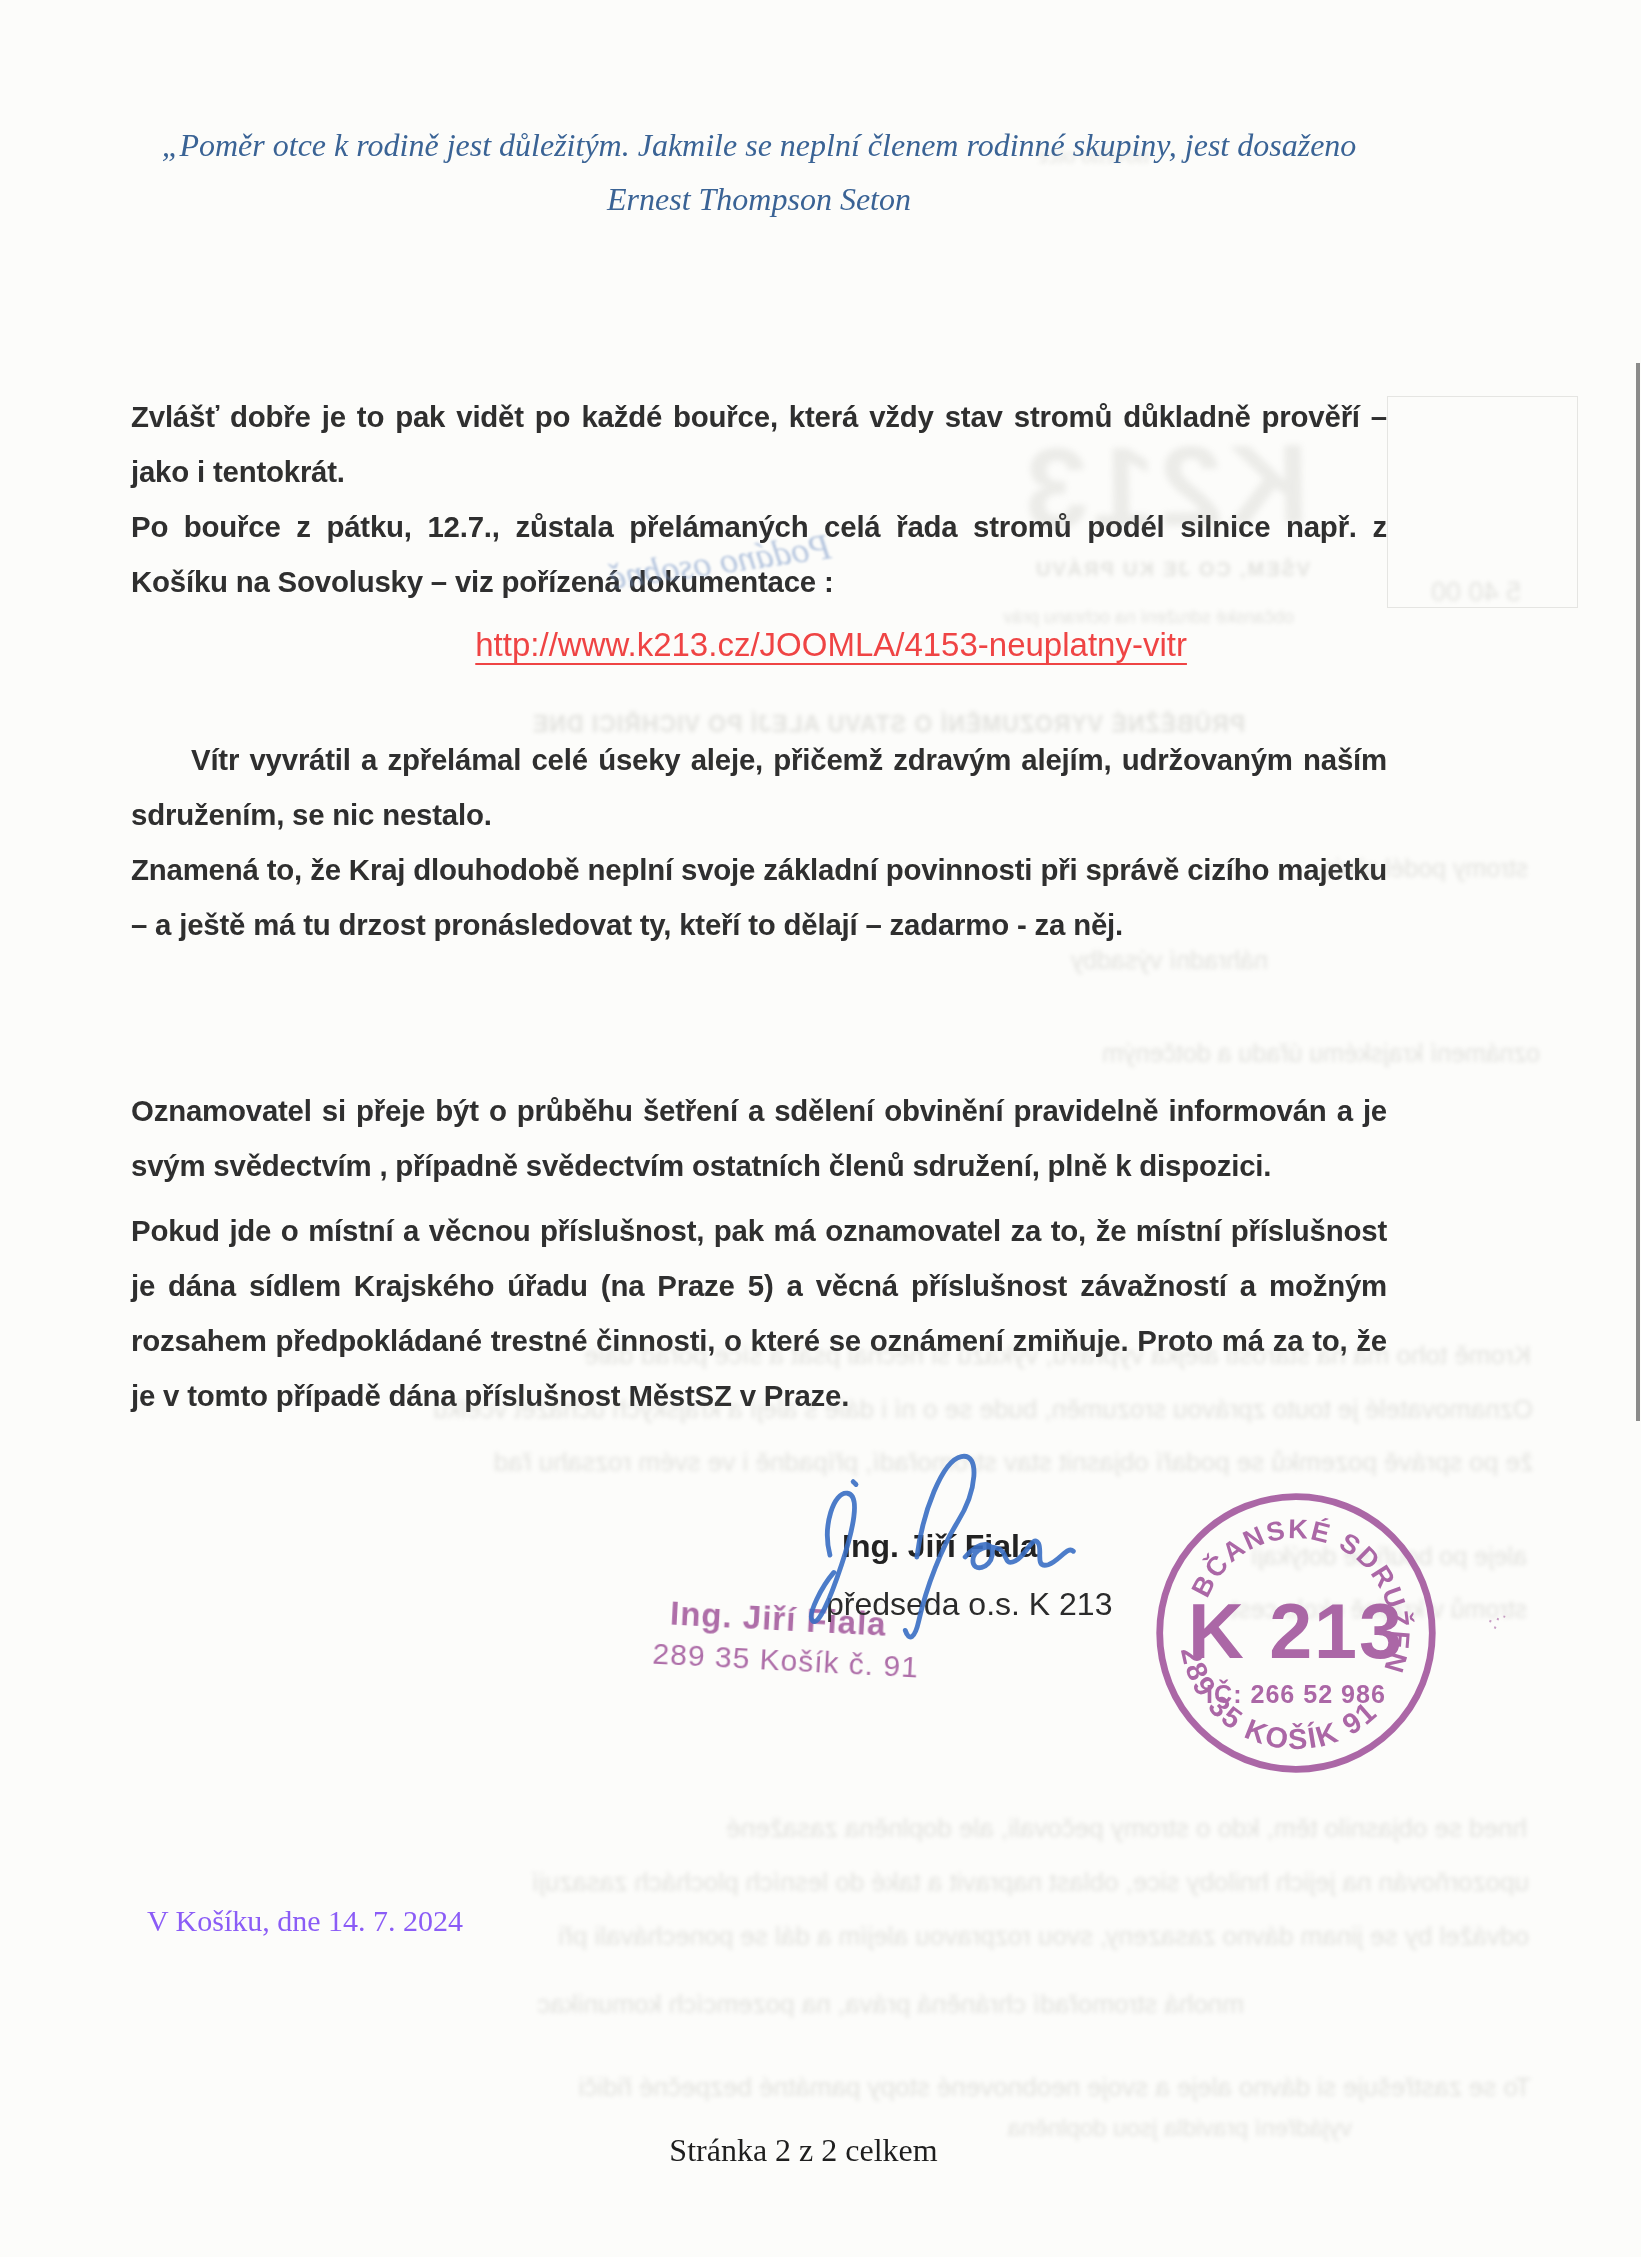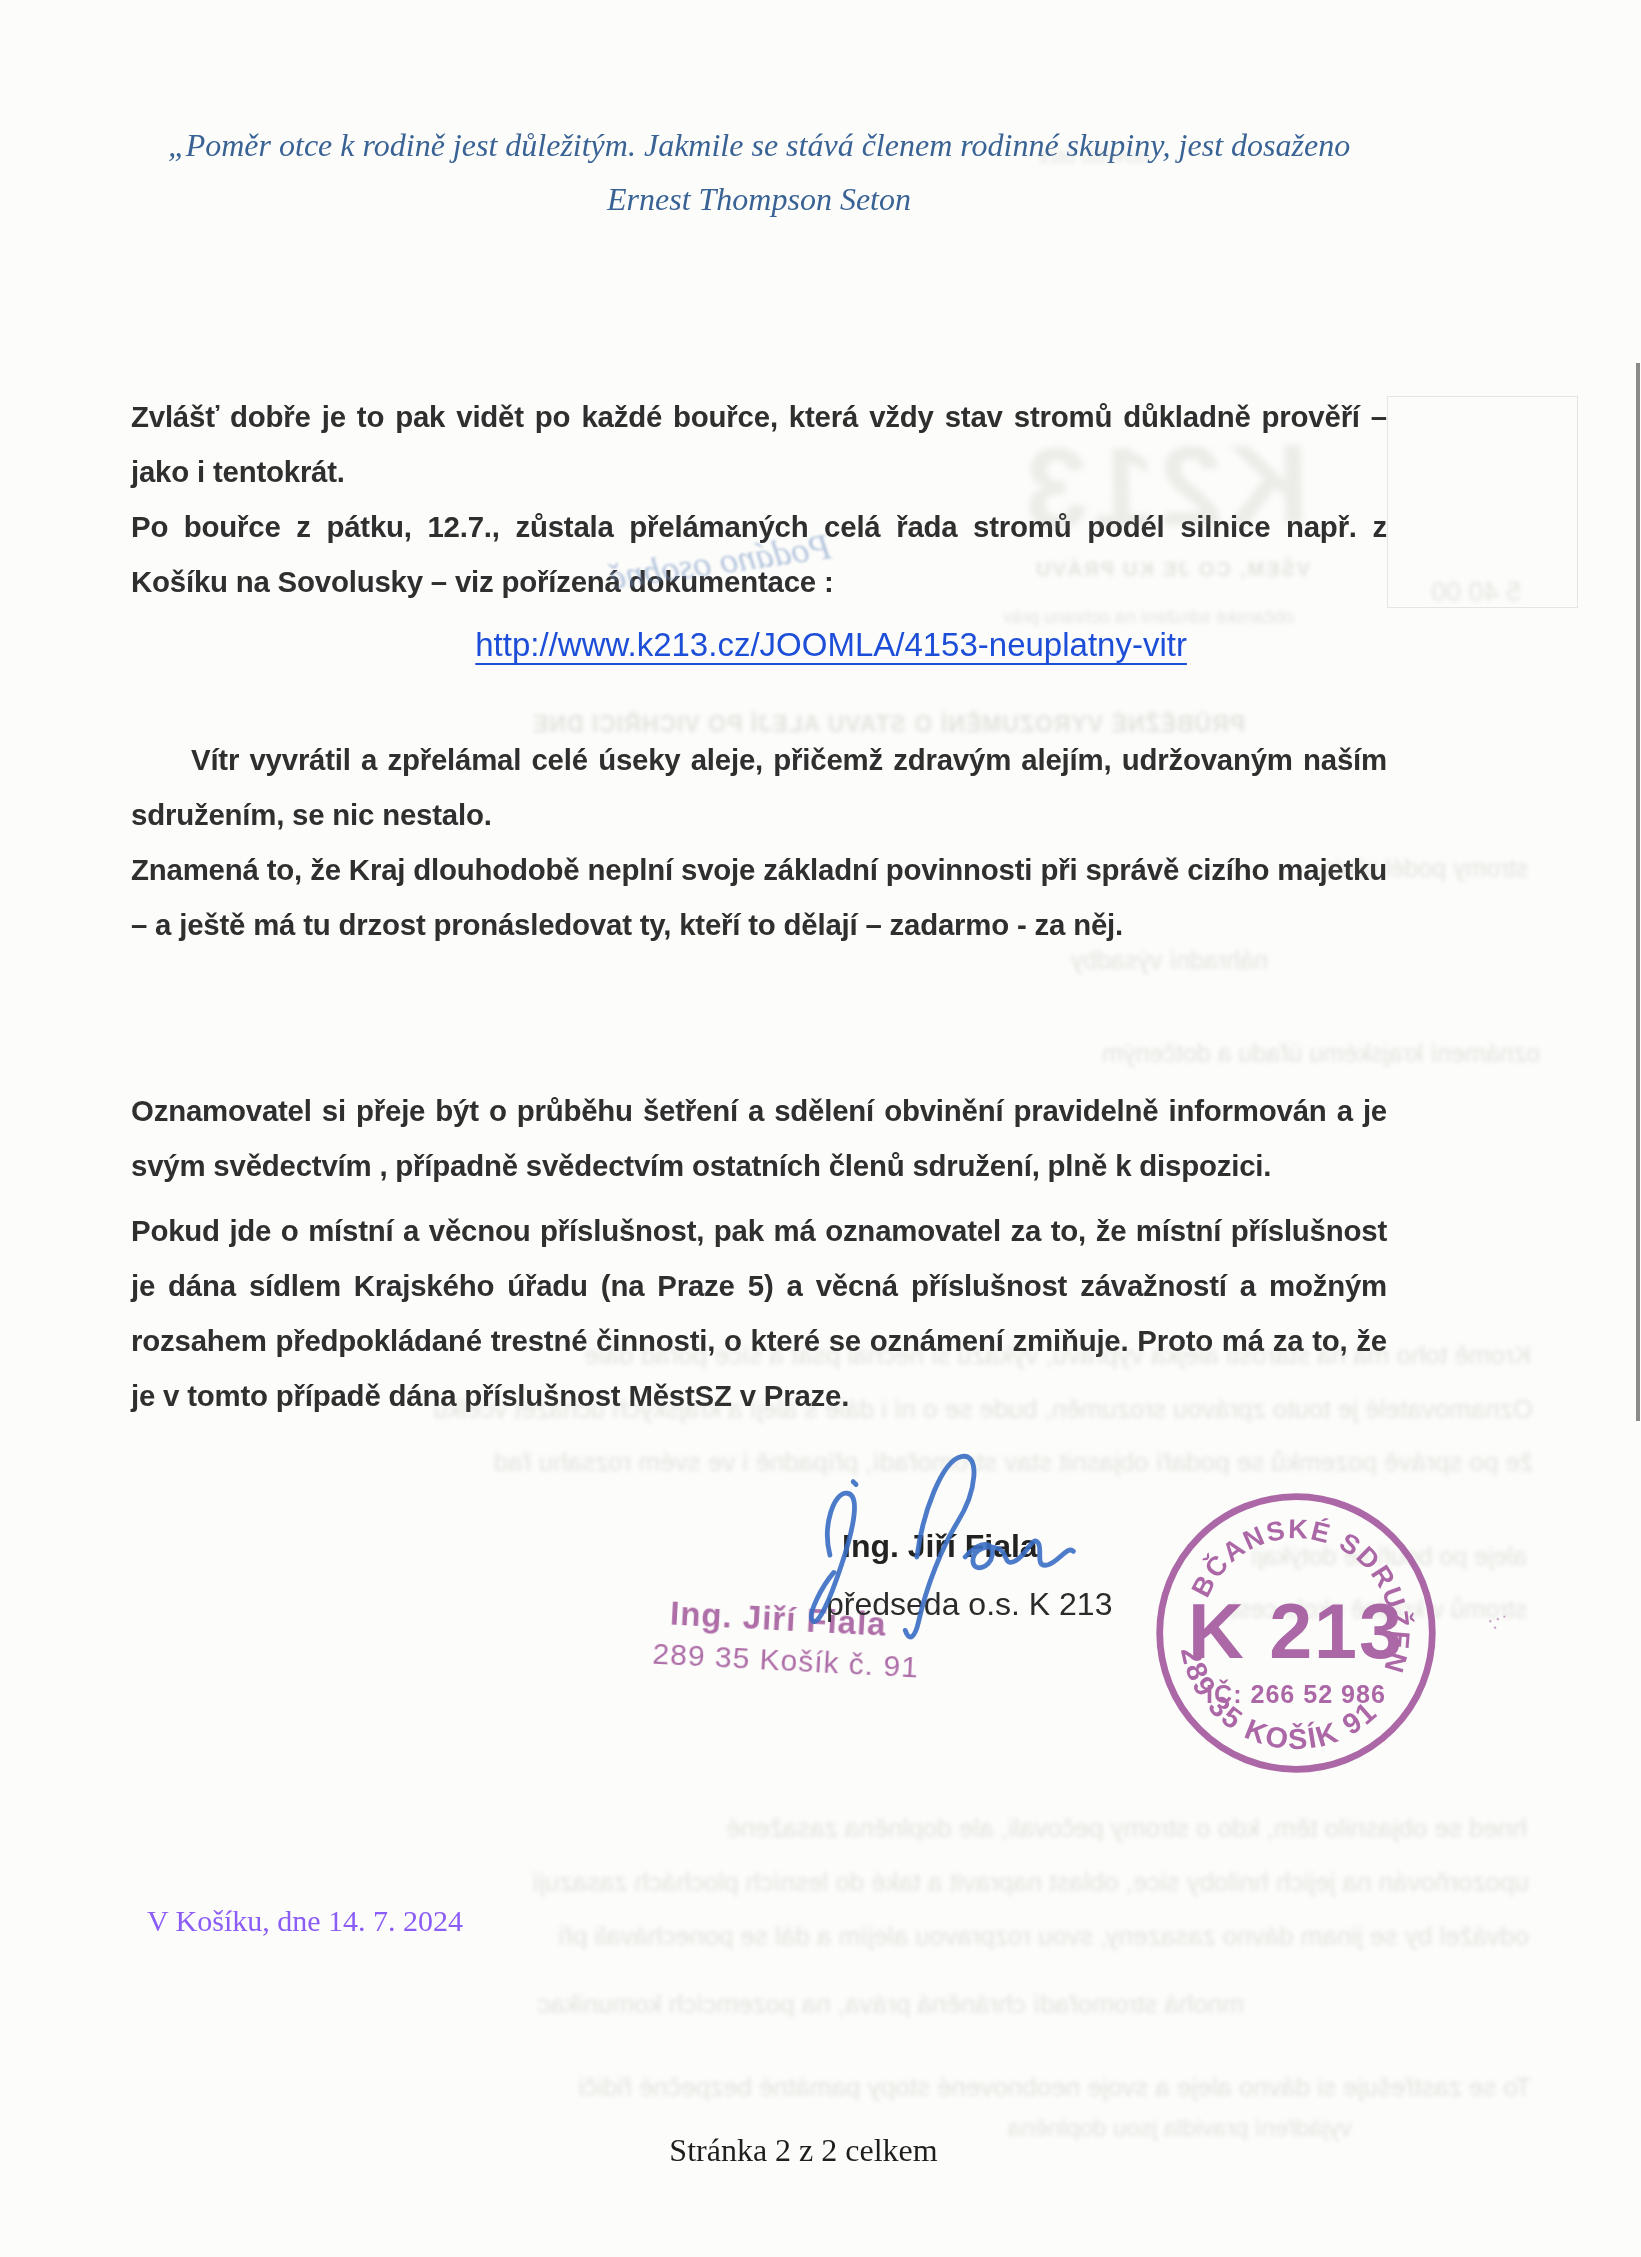"„Poměr otce k rodině jest" div { text: stává -> neplní }
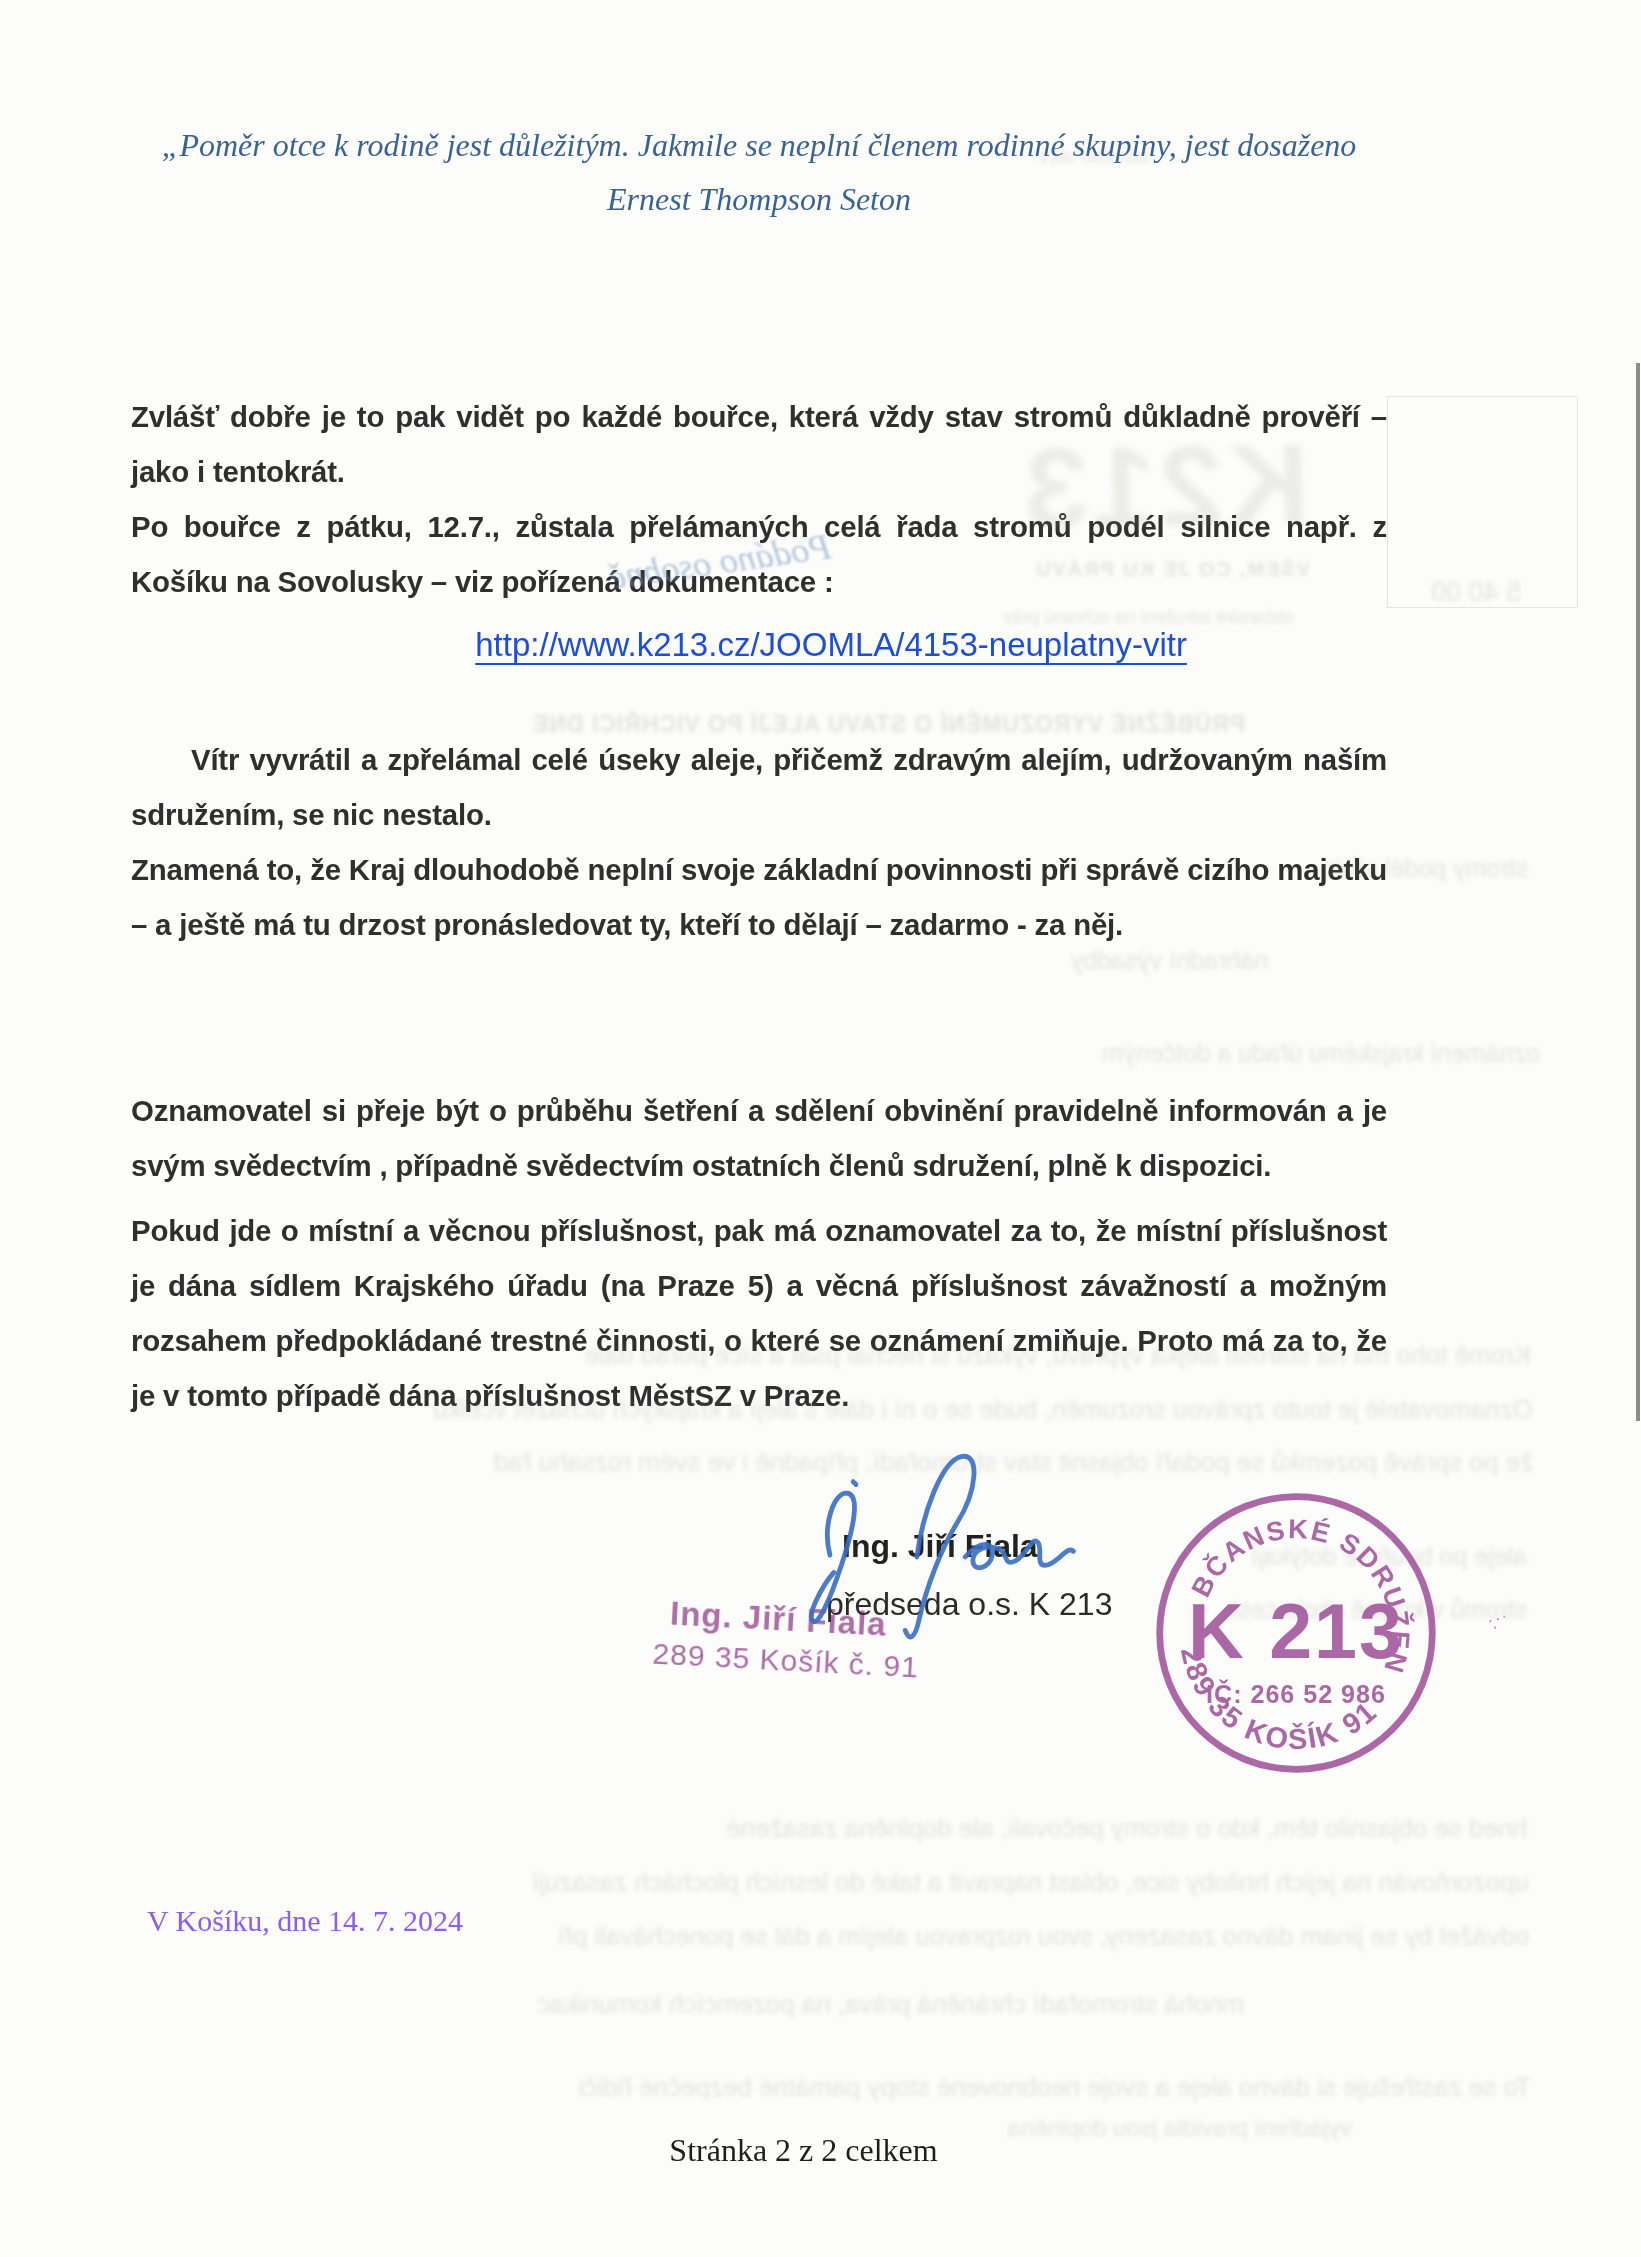"http://www.k213.cz/JOOMLA/4153-neuplatny" .doc-link { color: #1d4ed8 -> #ef4444 }
